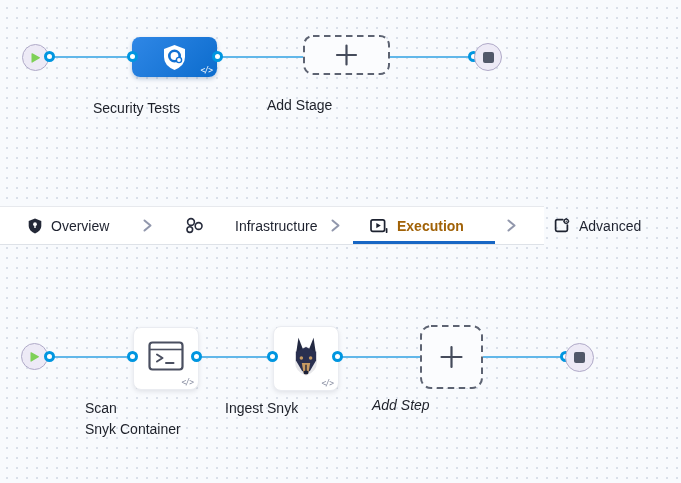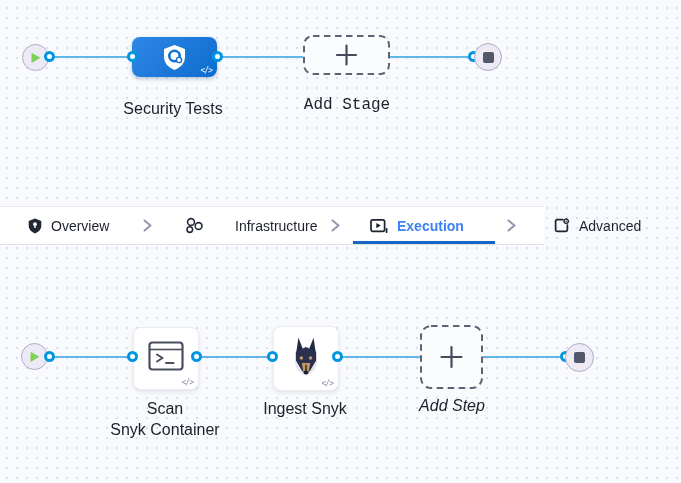"Security Tests" .node-label { font-size: 16px -> 14px; text-align: center -> left }
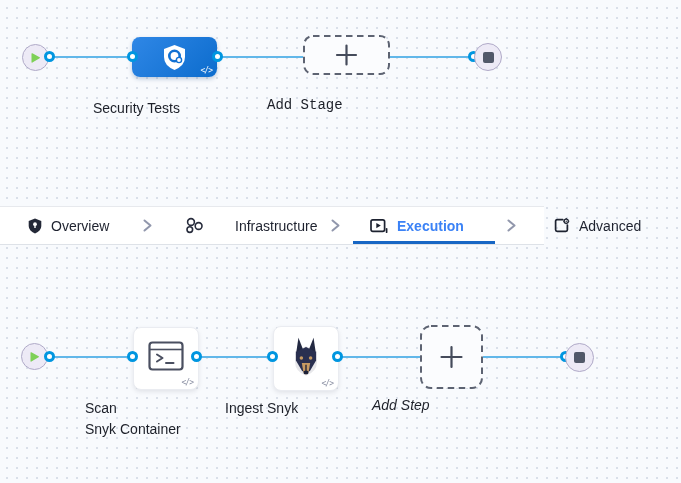"Add Stage" div.node-label { font-family: Liberation Mono, monospace -> none }
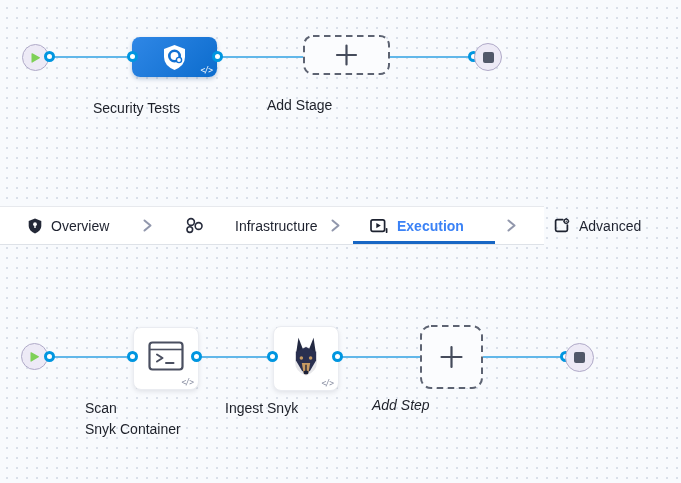"Execution" .tab.active { color: #3b82f6 -> #a16207 }
